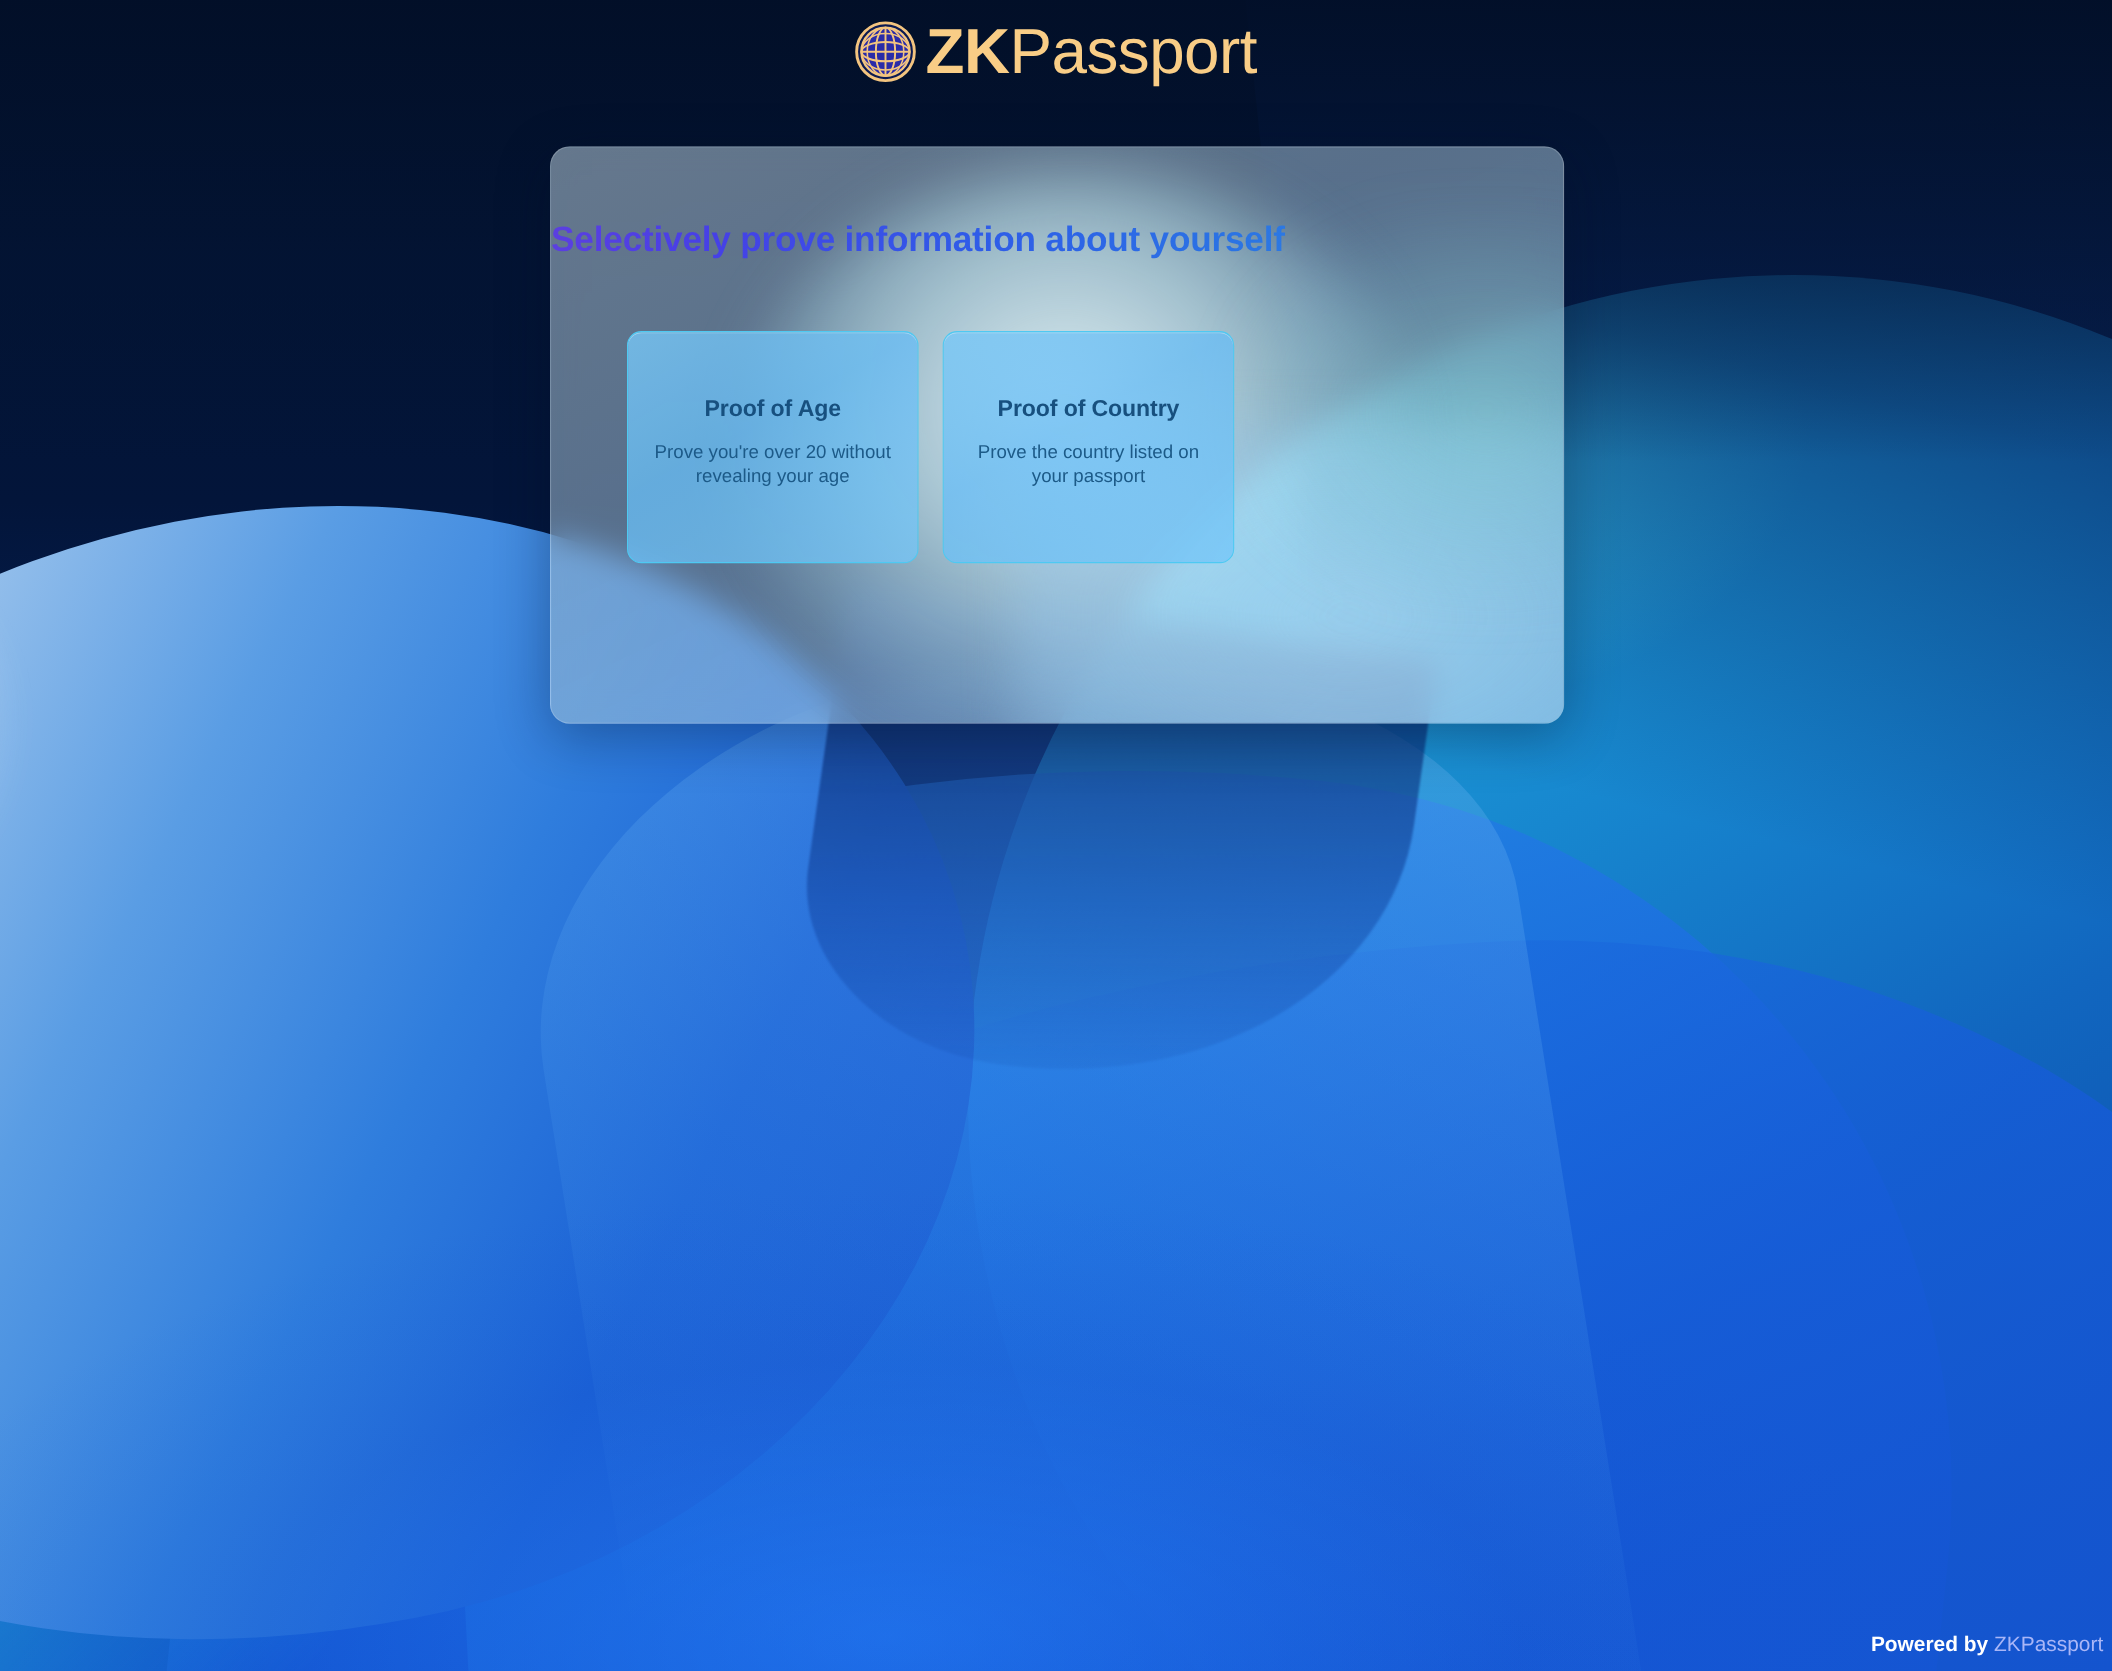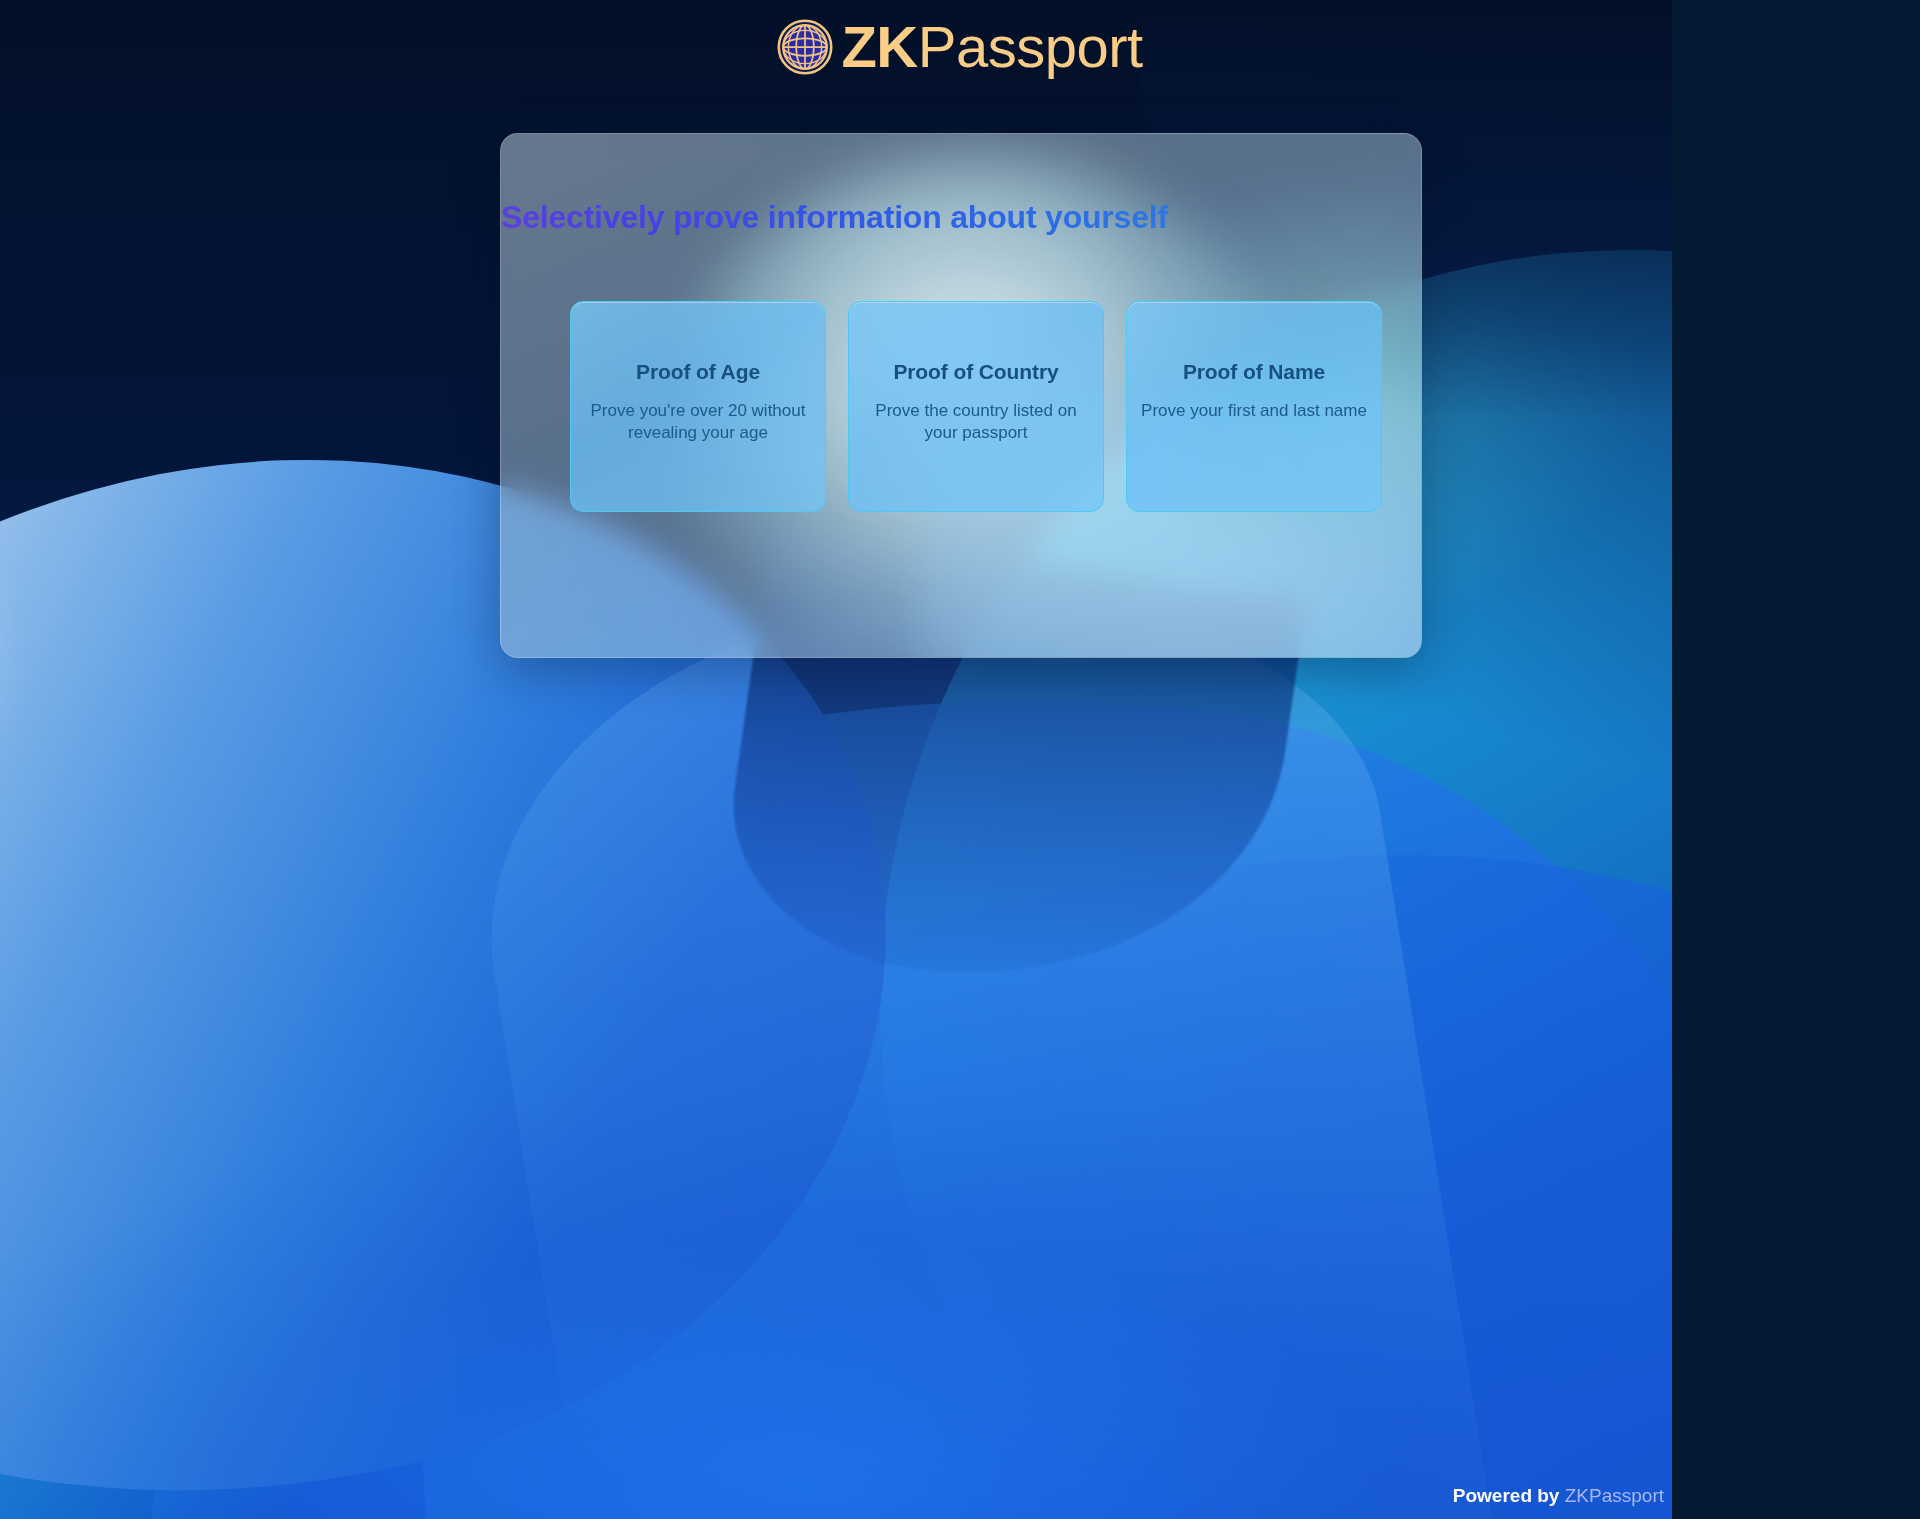"ZKPassport" #root { width: 1672px -> 1920px }
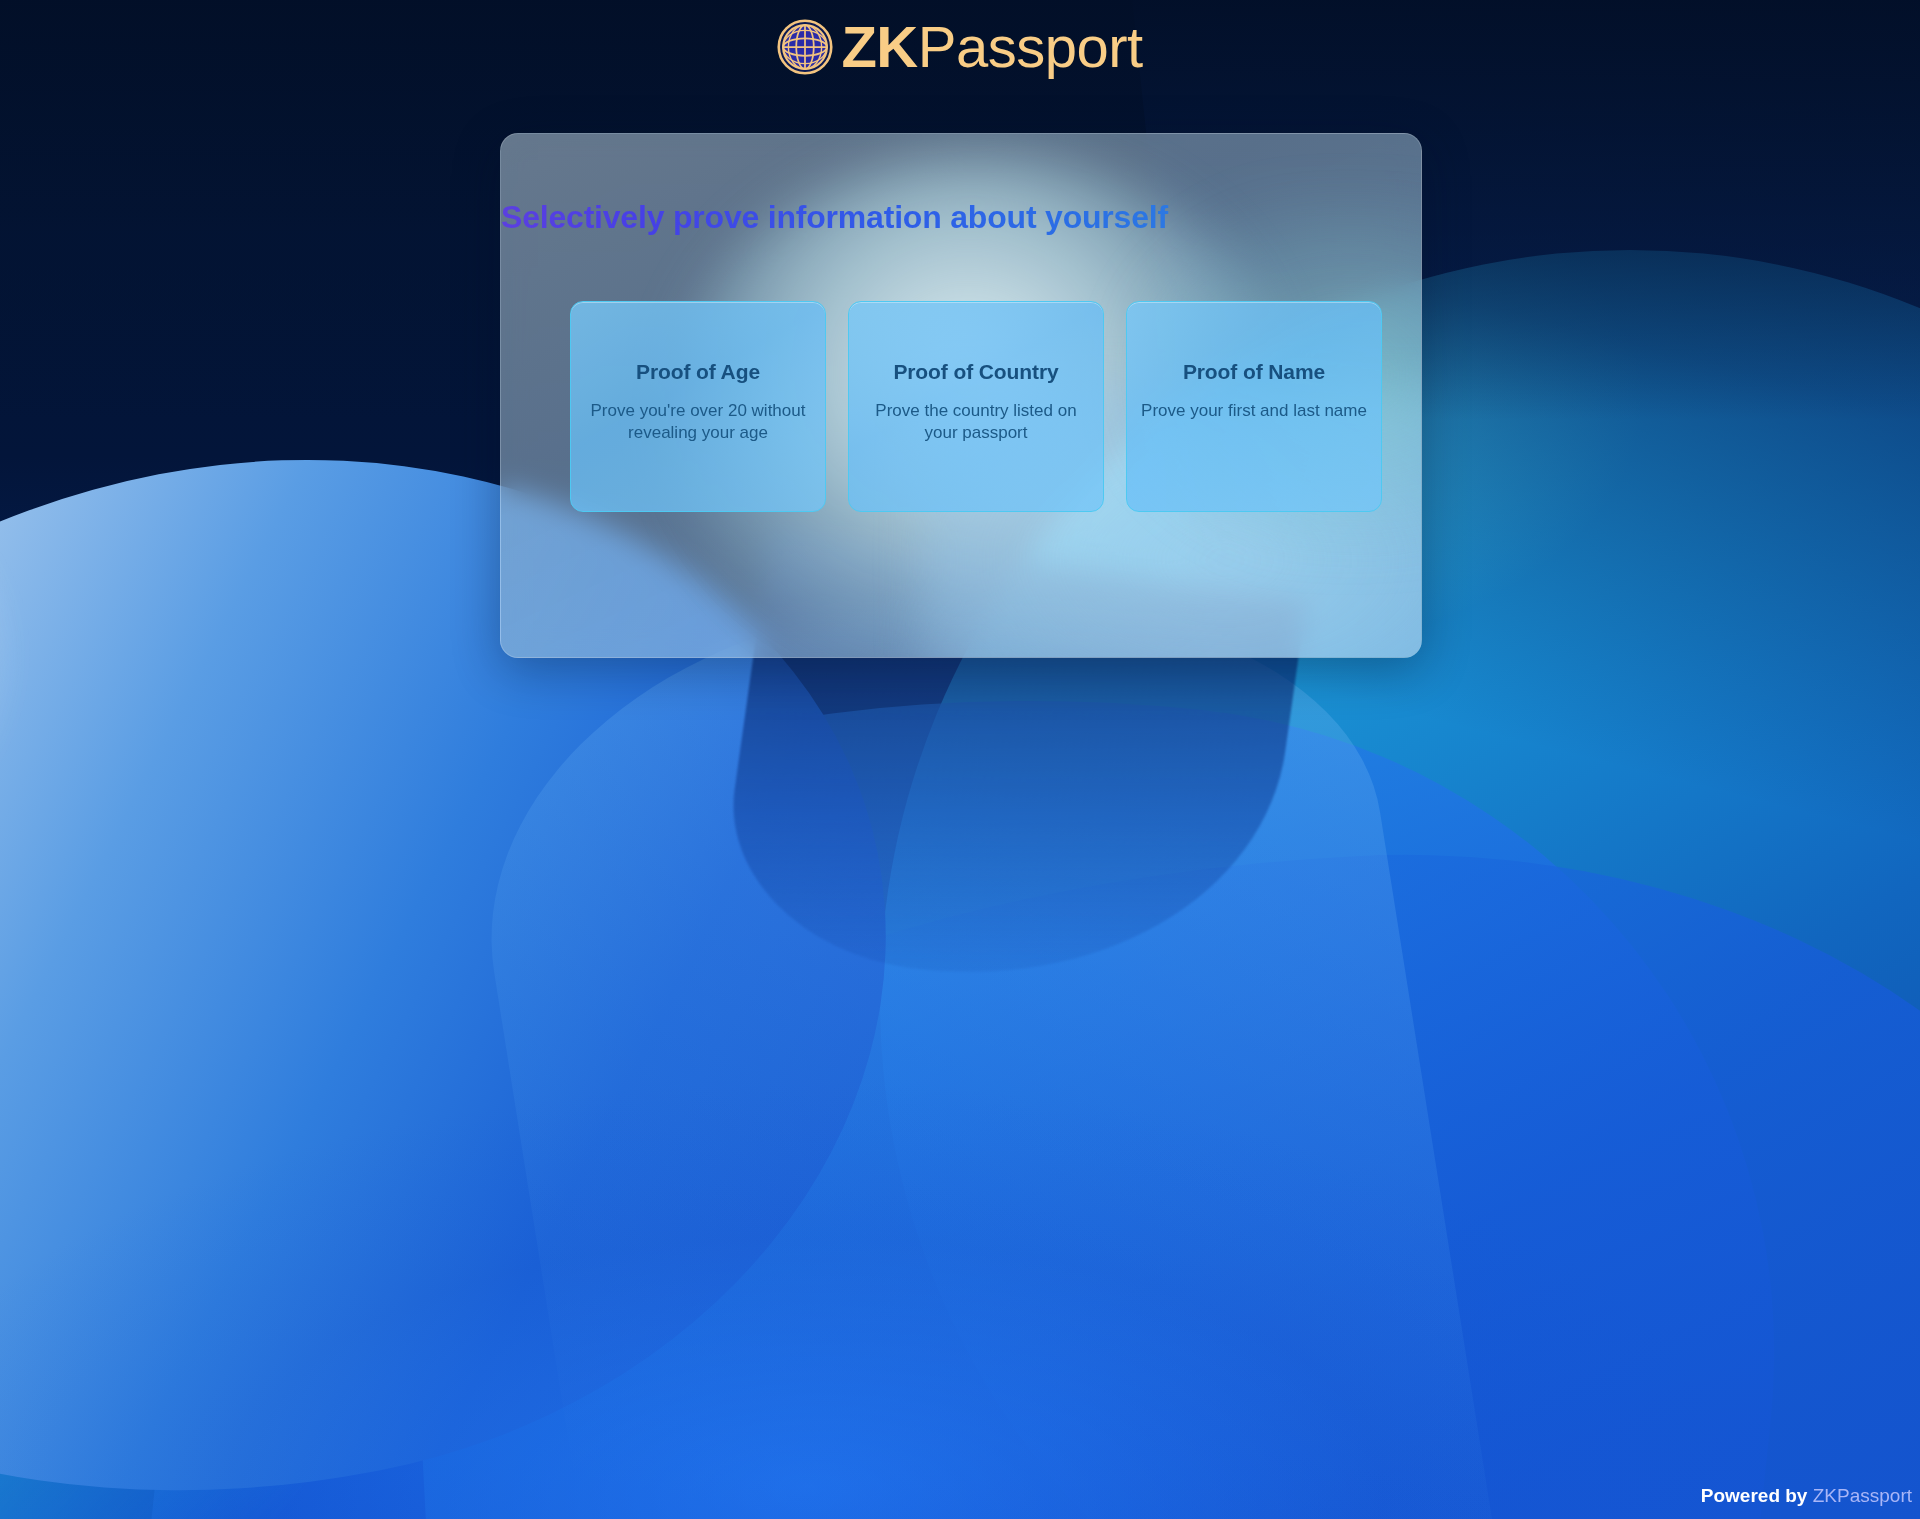"Proof of Name" div.proof-card { html: <div> <div>Proof of Name</div> <div>Prove your first and last name</div> </div> -> none }
